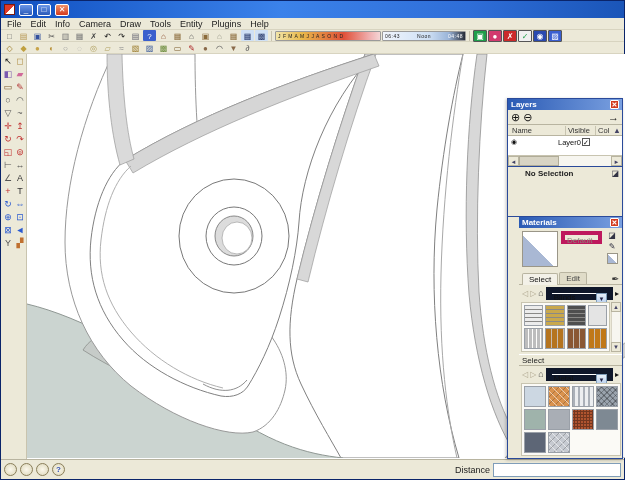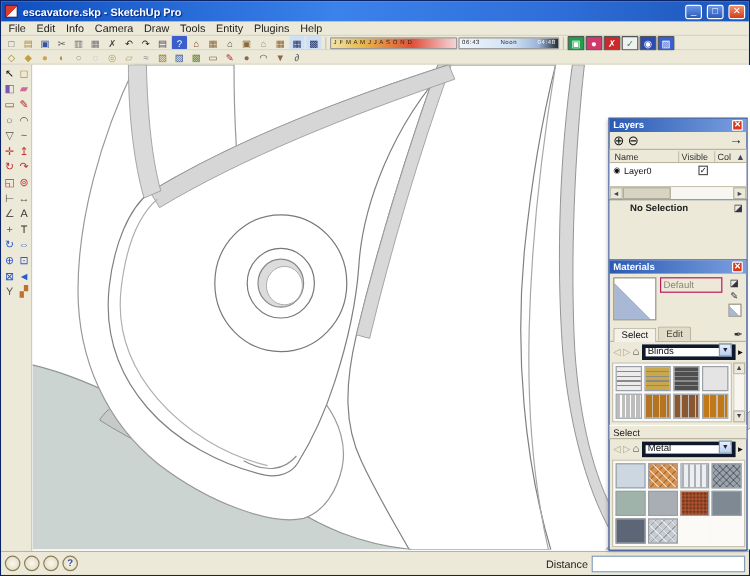"escavatore.skp - SketchUp Pro" div.t { html: <div>escavatore.skp - SketchUp Pro</div> -> none }
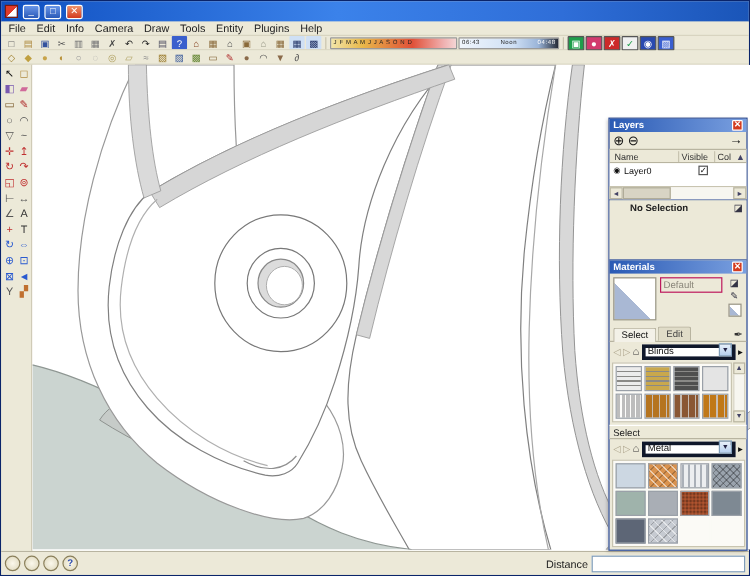"Layer0" .lyr-row .nm { margin-left: none -> 38px }
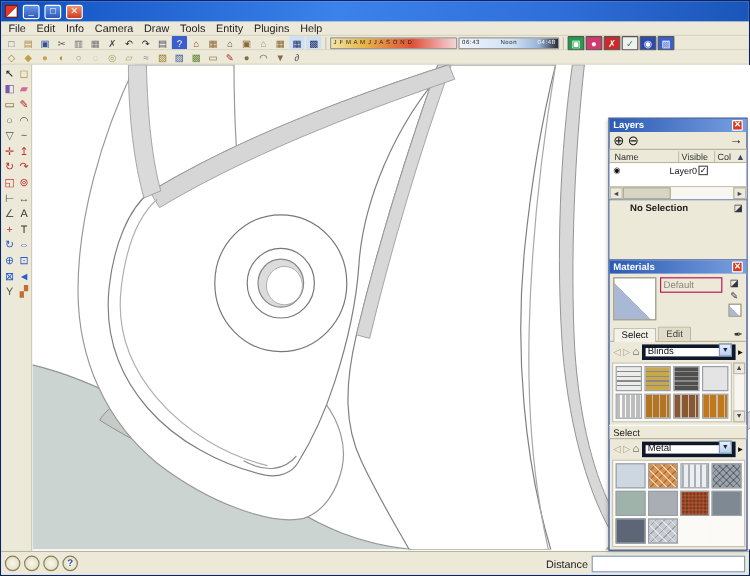"Materials" div.panel { margin-left: none -> 11px }
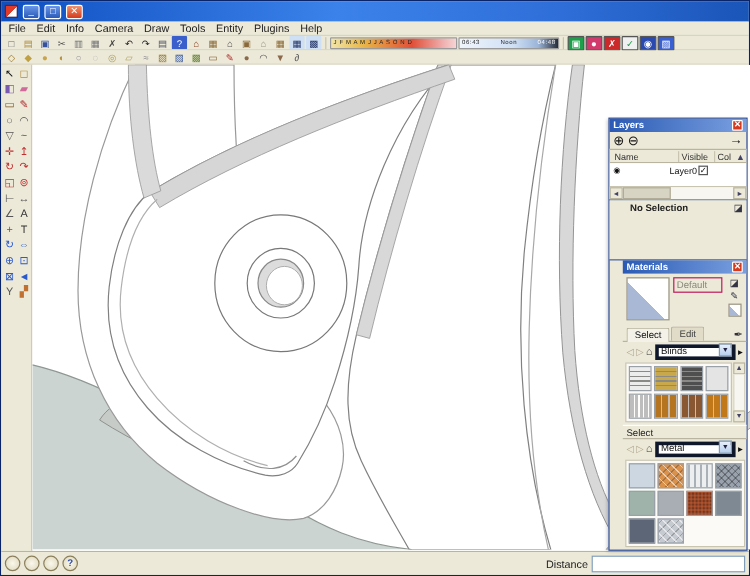"Default" .deffield { border: 1px solid #be185d -> 4px solid #be185d }
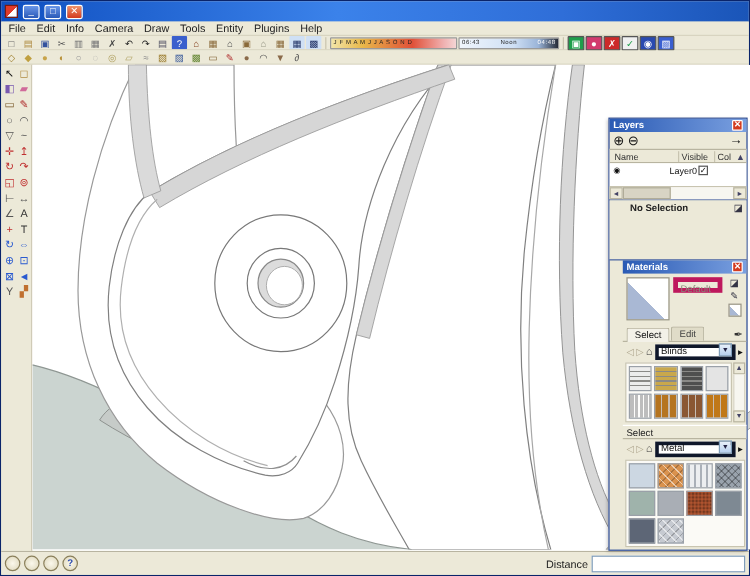"Blinds" .combo { align-items: flex-end -> flex-start; border: 3px solid #0f172a -> 6px solid #0f172a }
